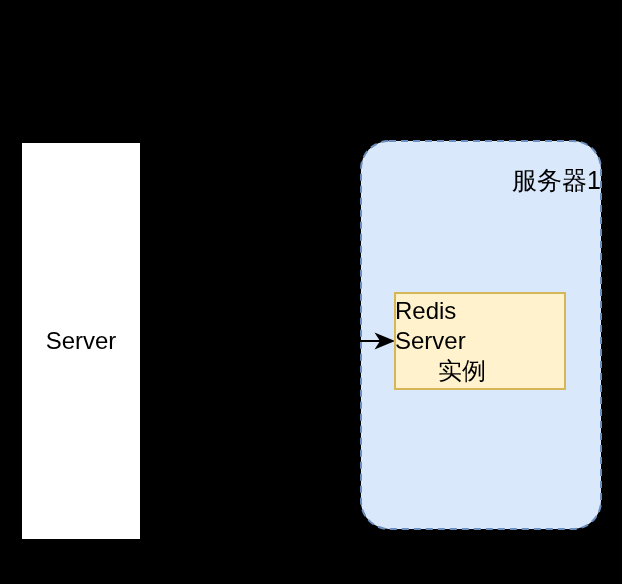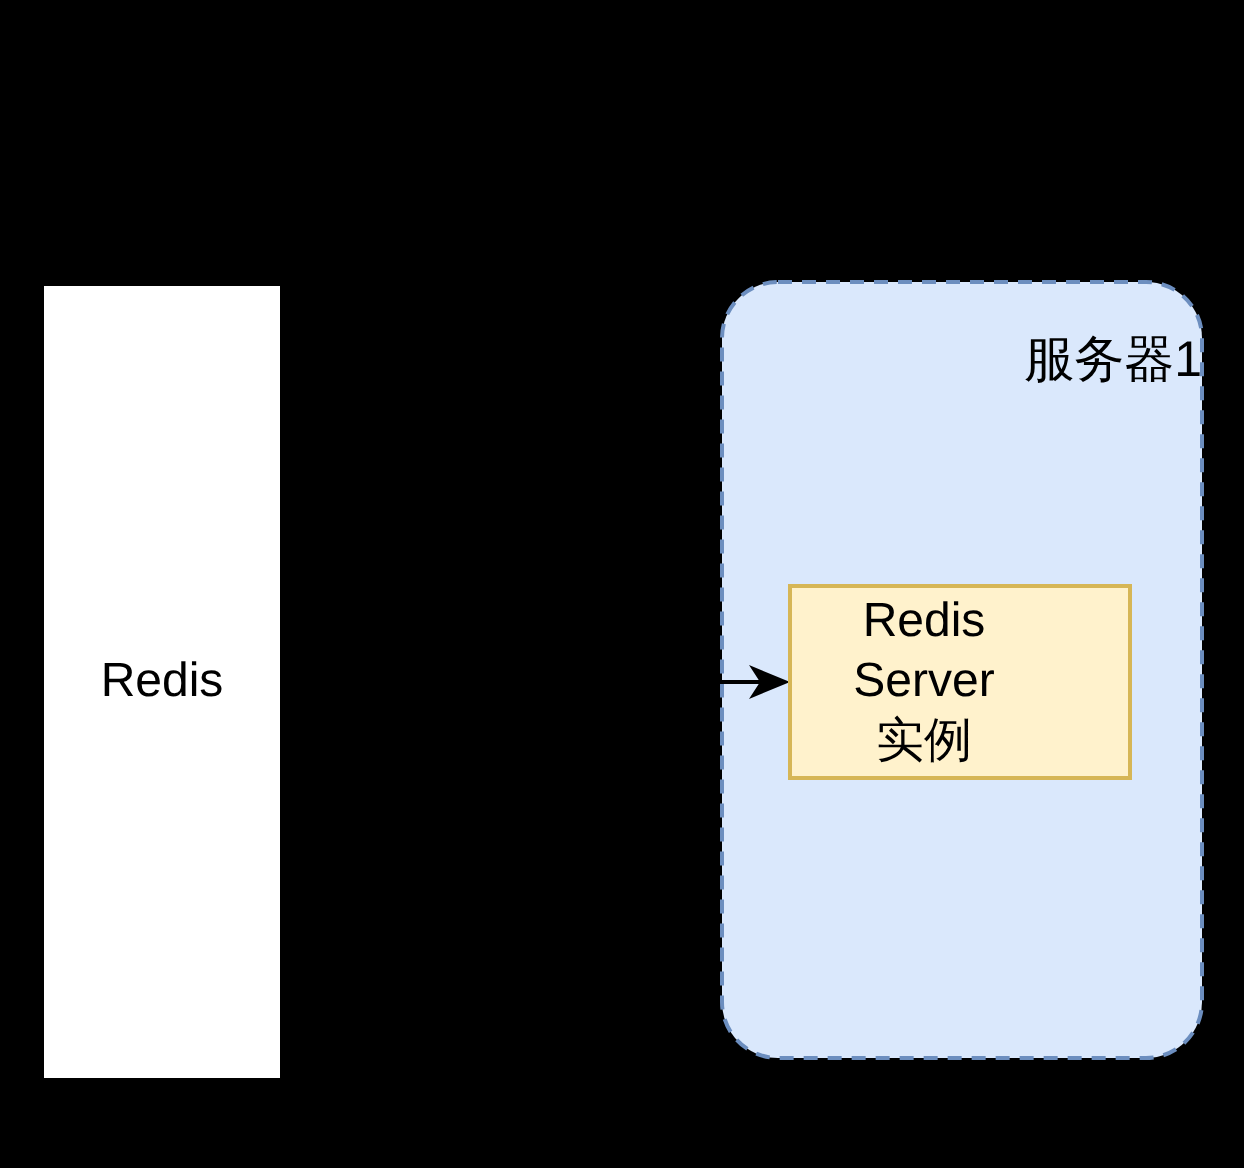"Redis Server" .redis-label { text-align: center -> left }
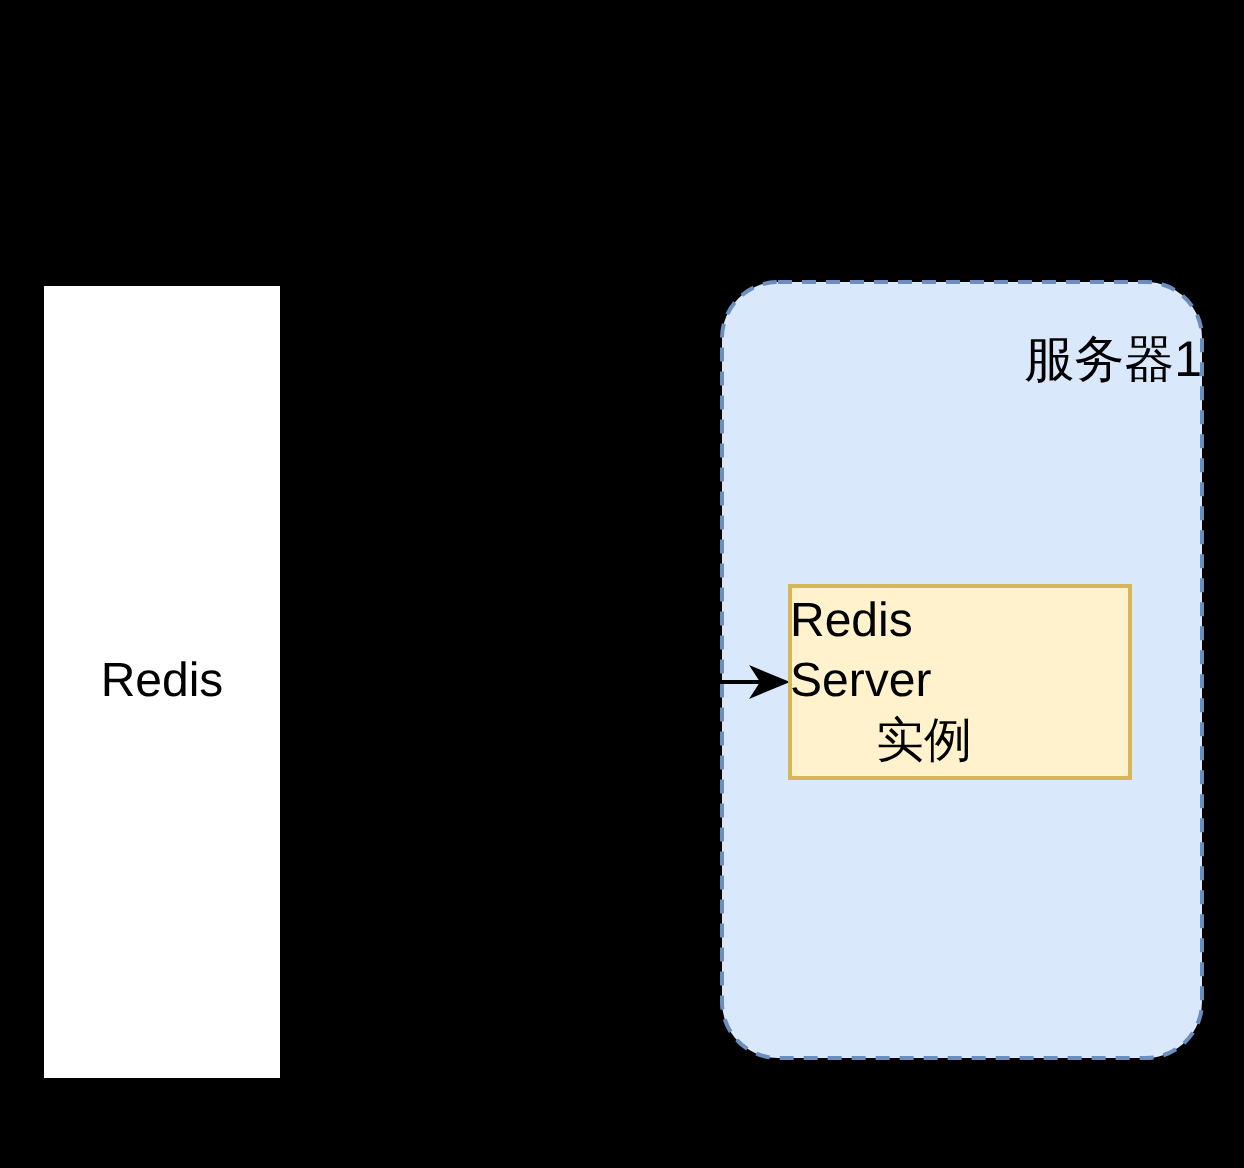"Redis" div.label { text: Redis -> Server }
